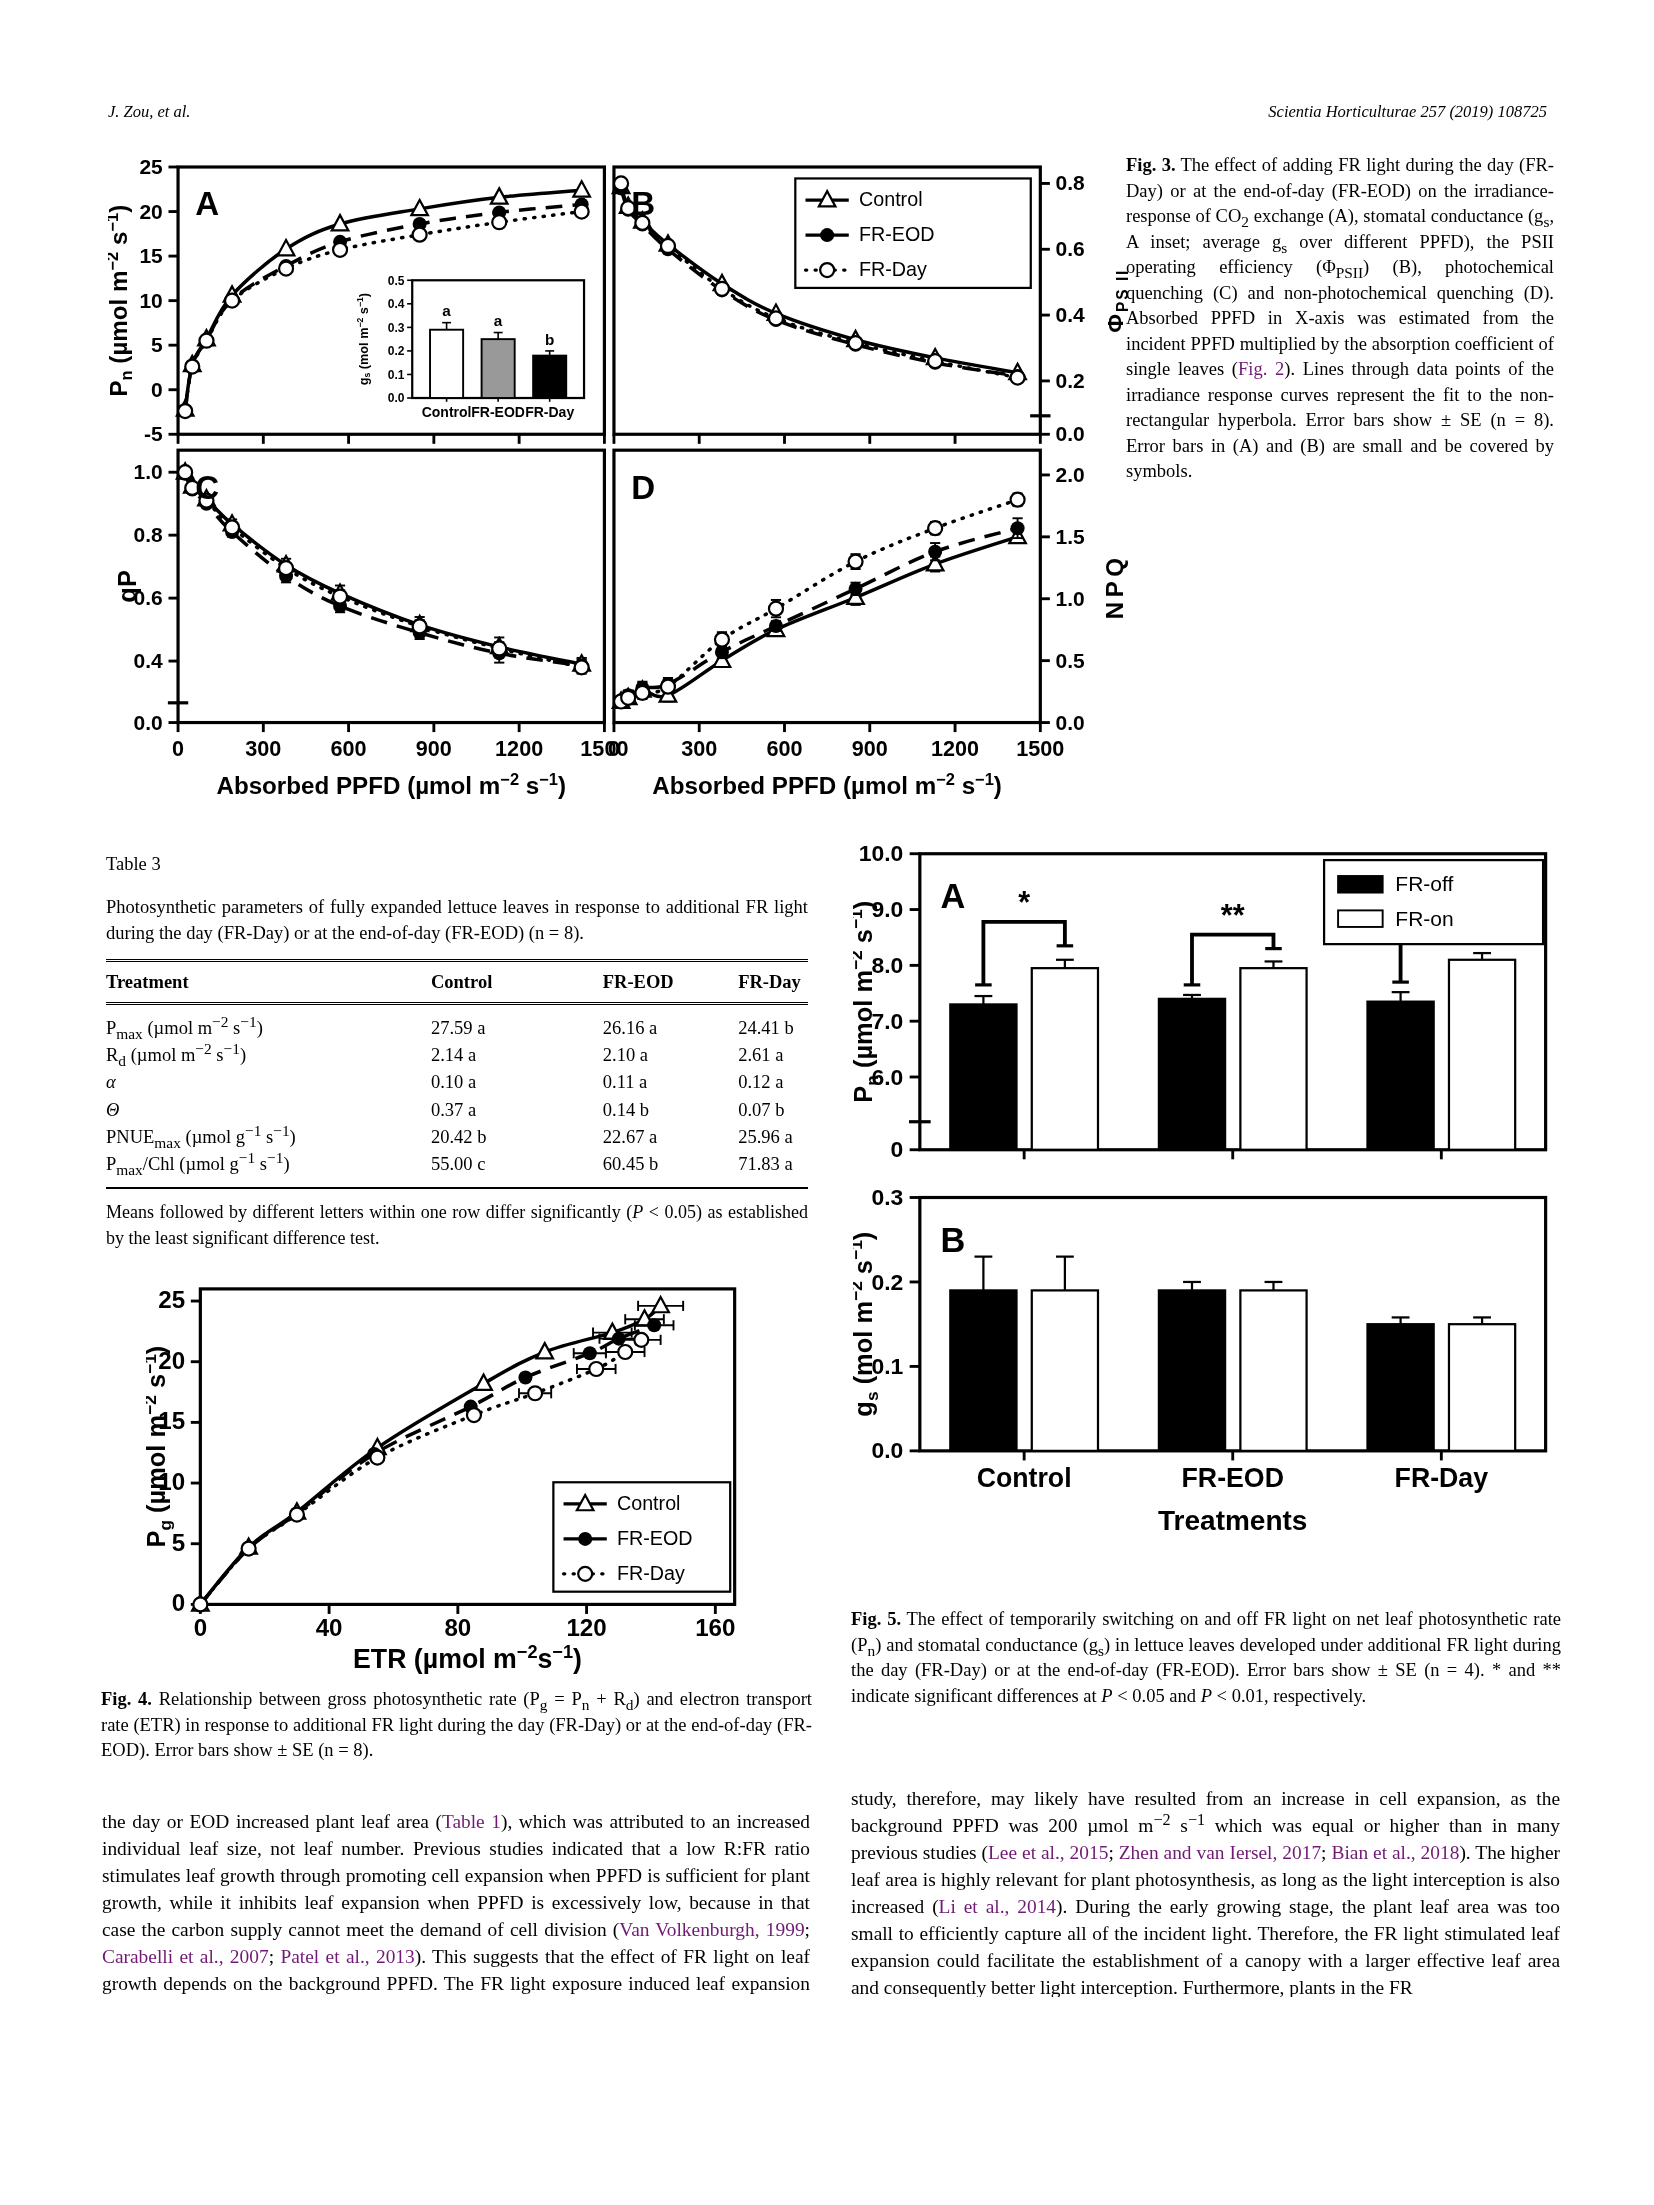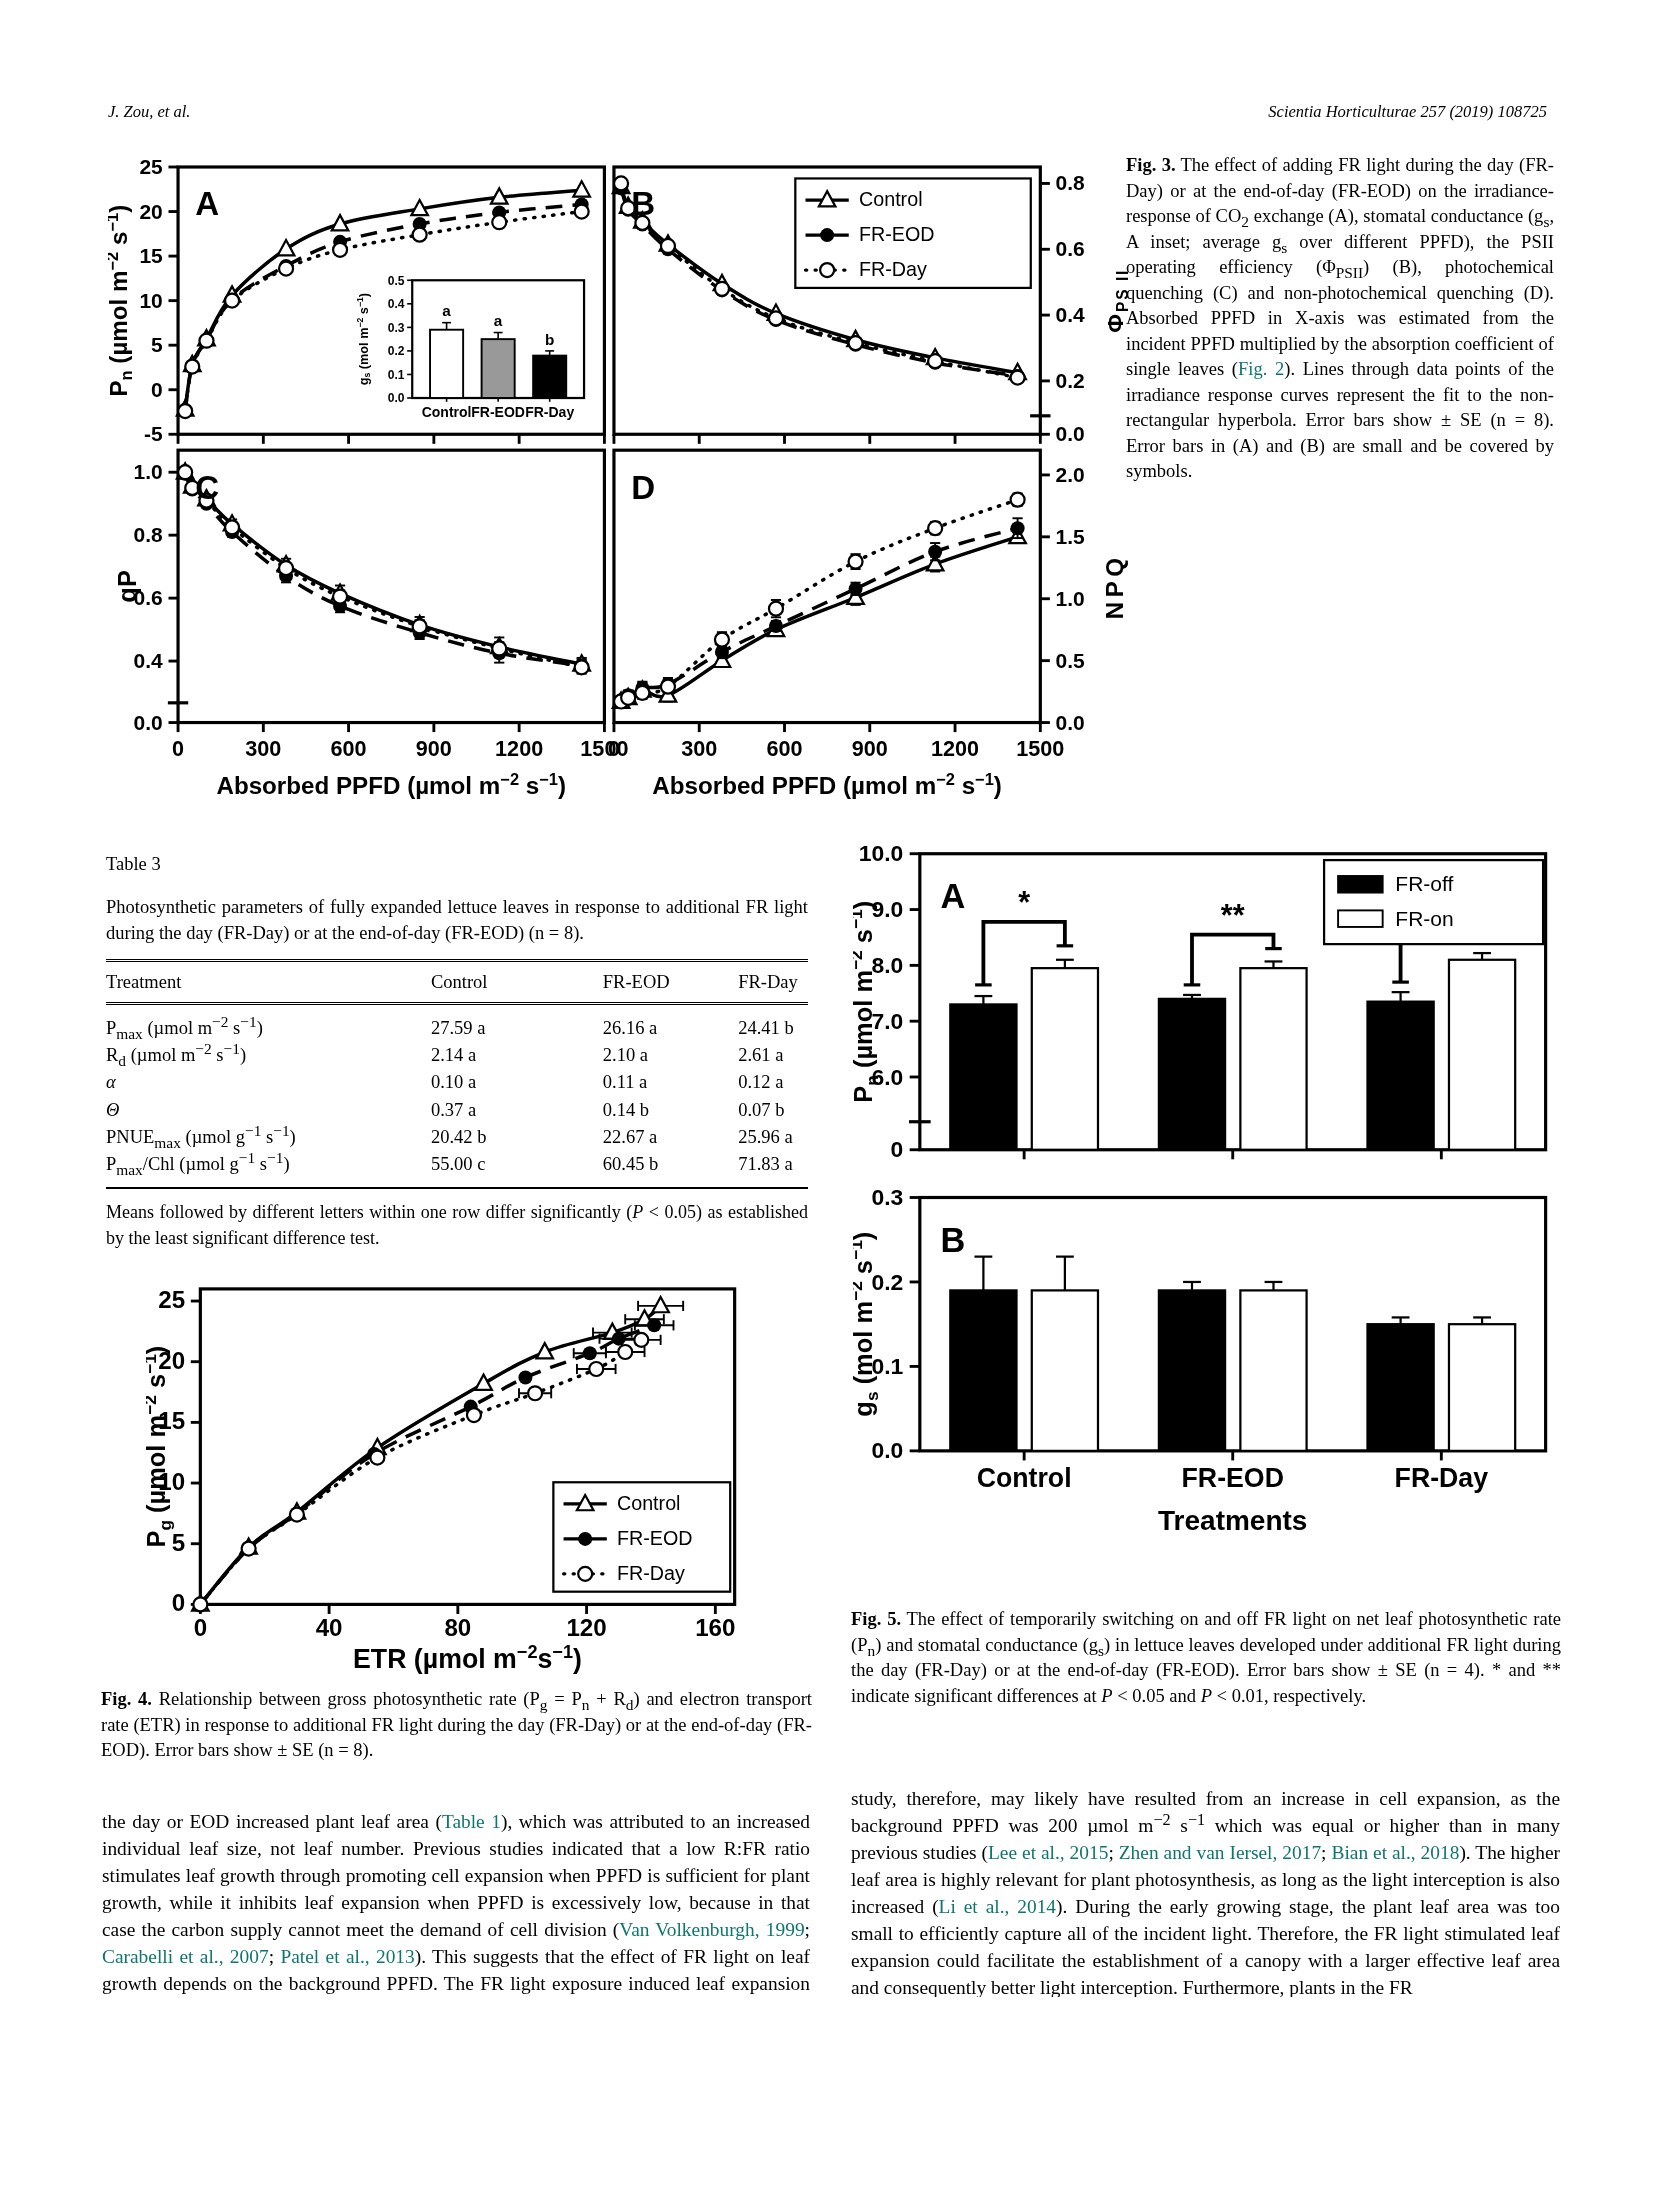"Fig. 2" .cite { color: #0f766e -> #701a75 }
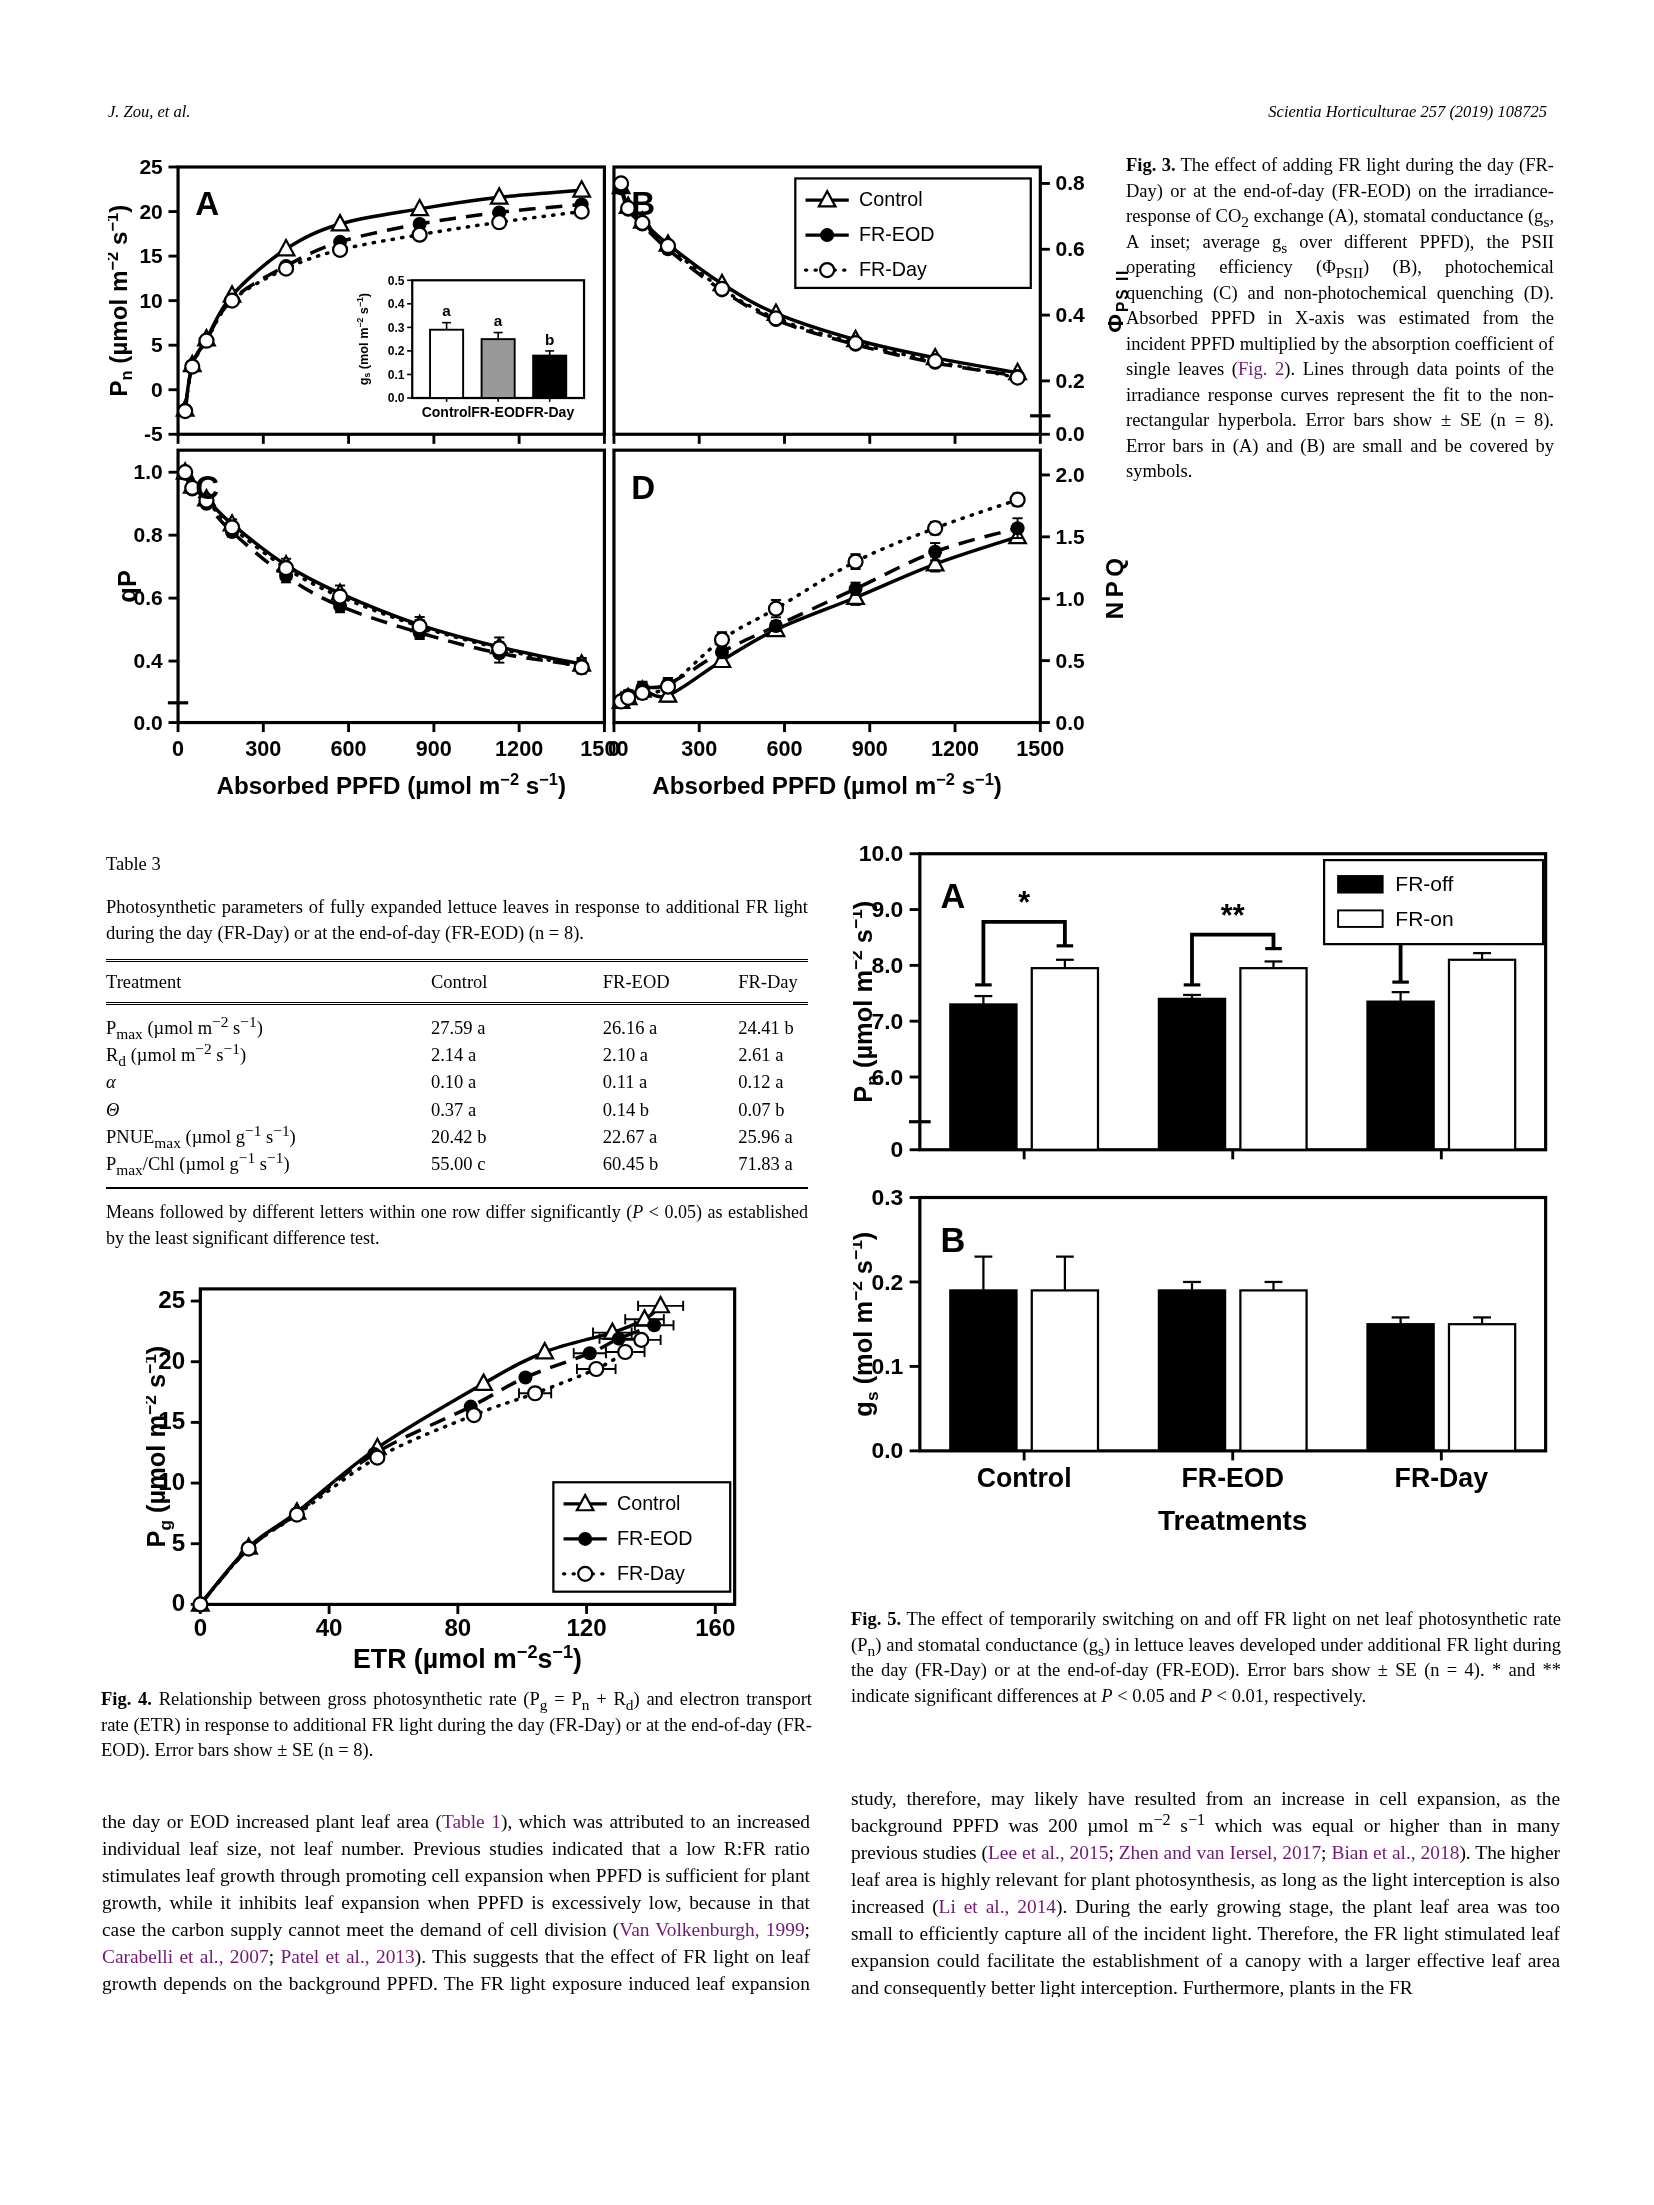"Treatment" table.t3 thead th { font-weight: 400 -> 700 }
